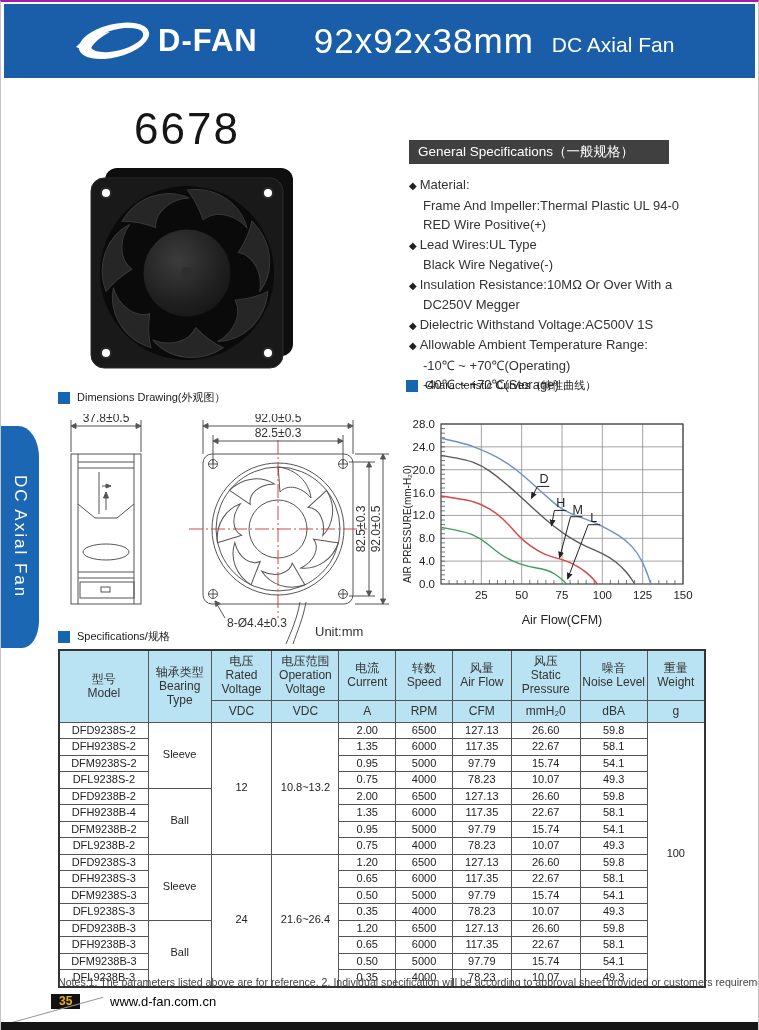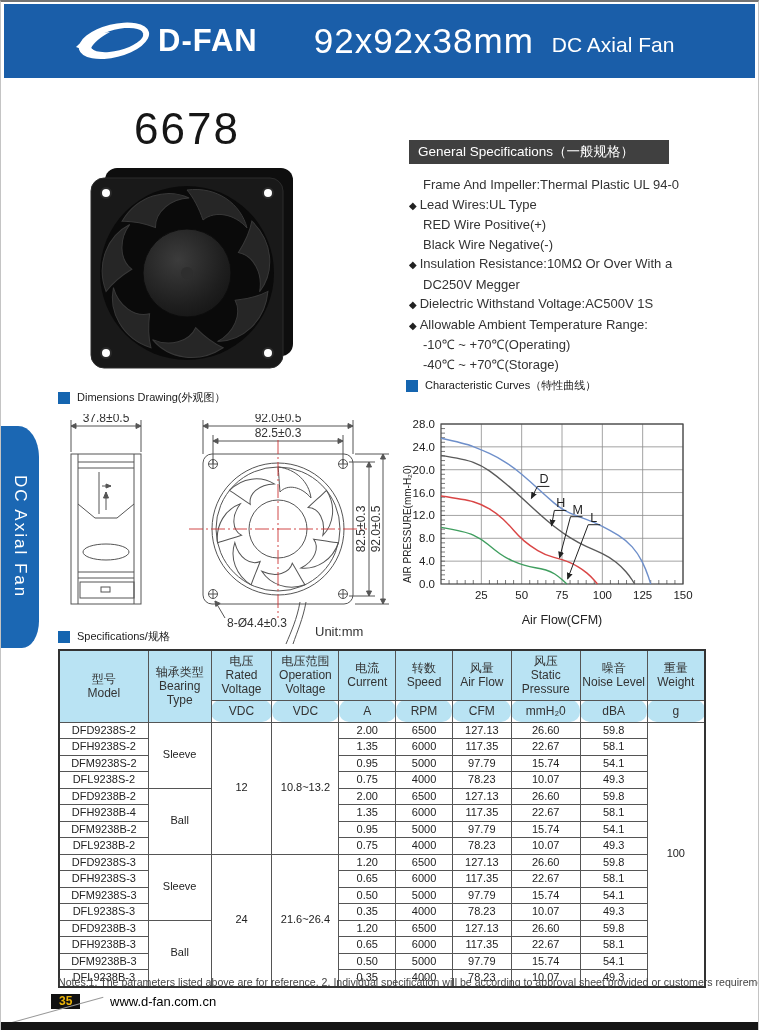"D-FAN" .page { border-top: 2px solid #737373 -> 2px solid #a21caf }
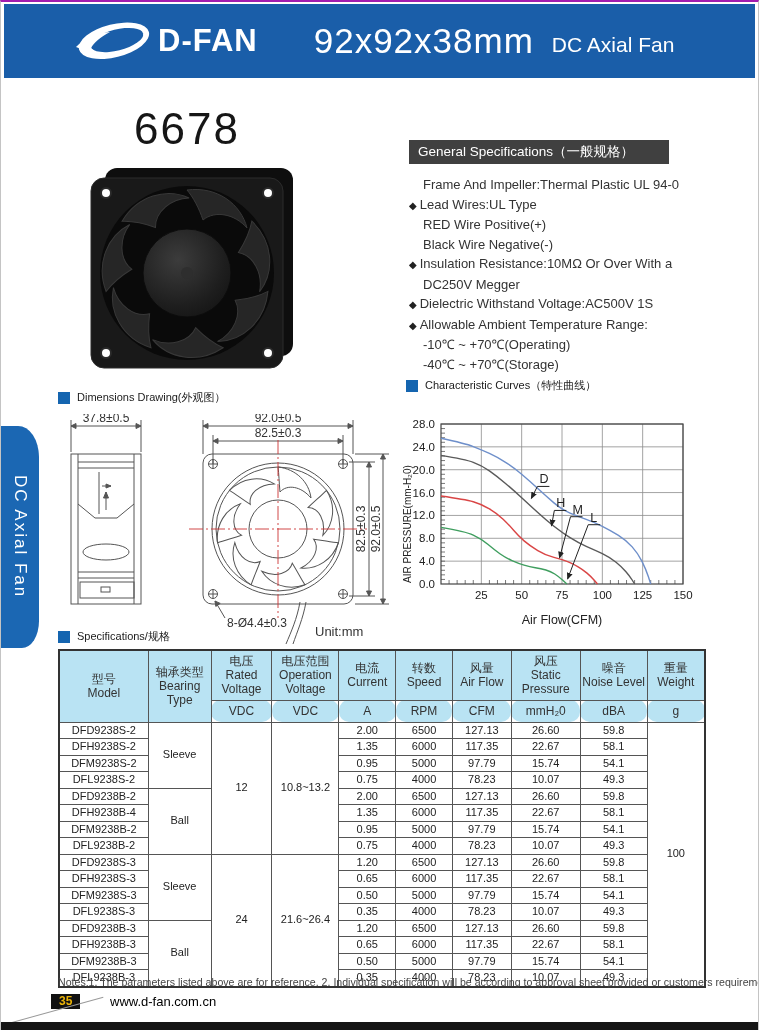"◆ Material:" div.gspec-line { html: none -> <div><span>◆</span>Material:</div> }
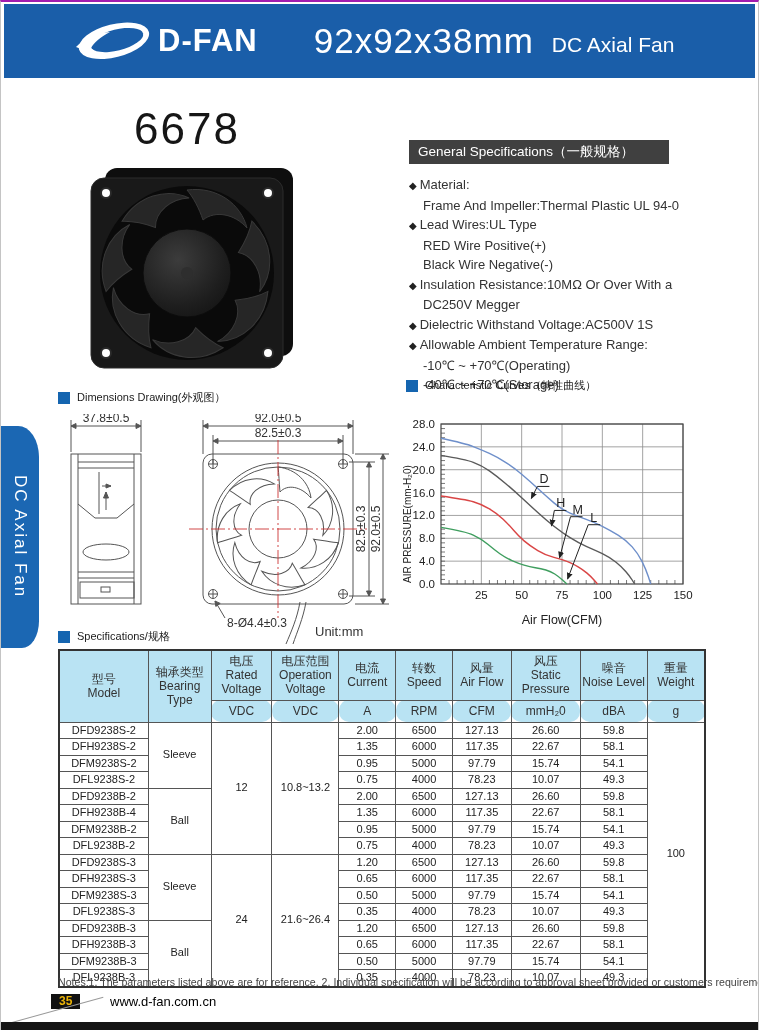"◆ Lead Wires:UL Type" div.gspec-line { order: before "RED Wire Positive(+)" -> after "RED Wire Positive(+)" }
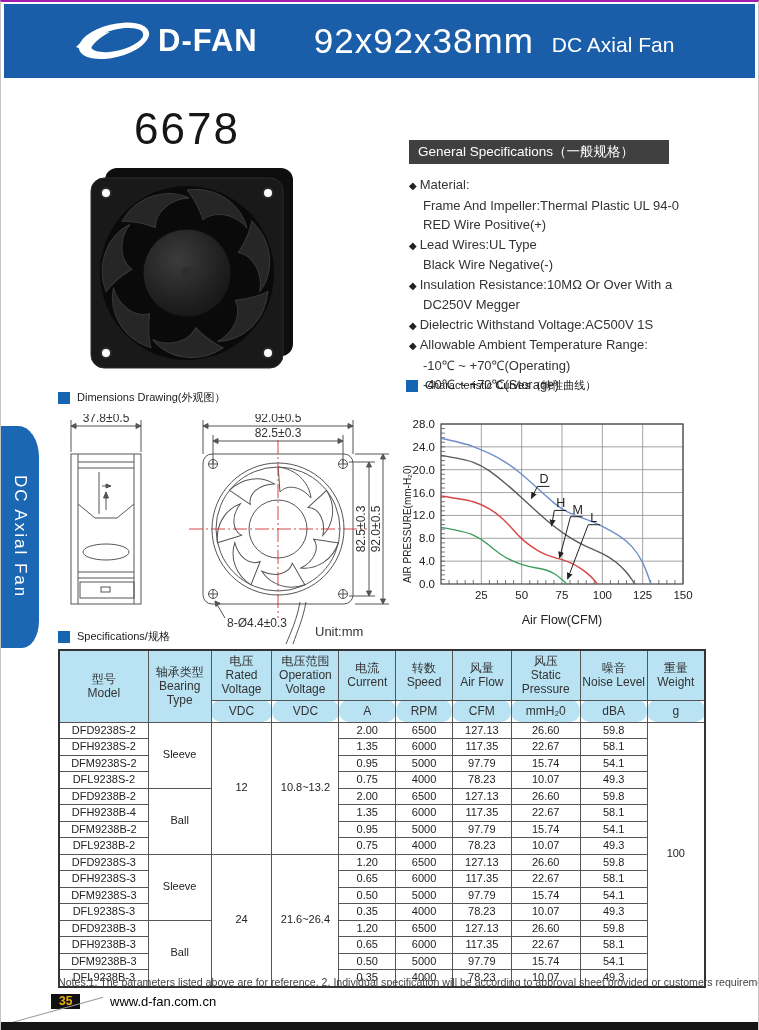"VDC" thead tr.units th { border-radius: 10px -> none }
